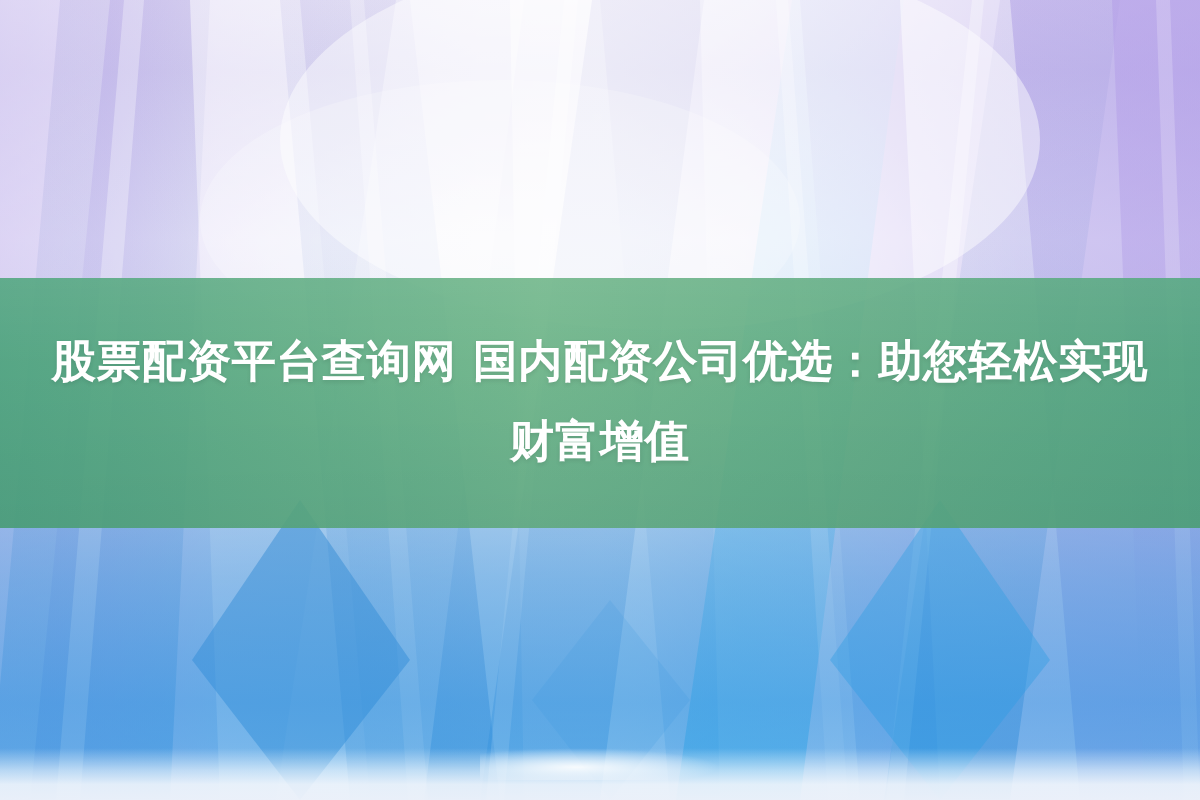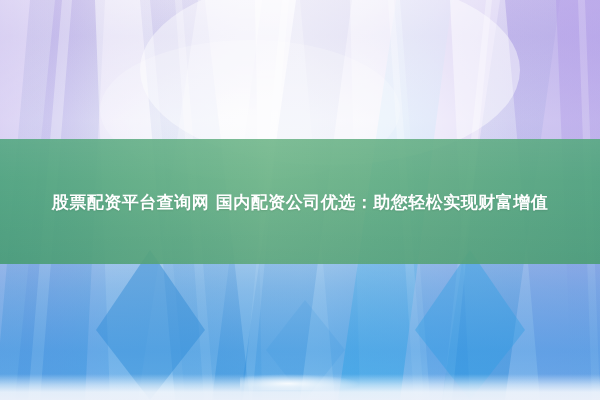"股票配资平台查询网 国内配资公司优选：助您轻松实现财富增值" .title-text { font-size: 17px -> 22px }
